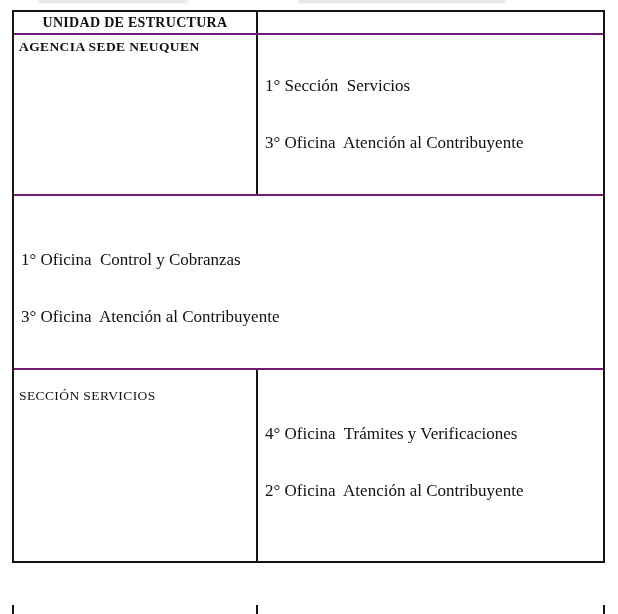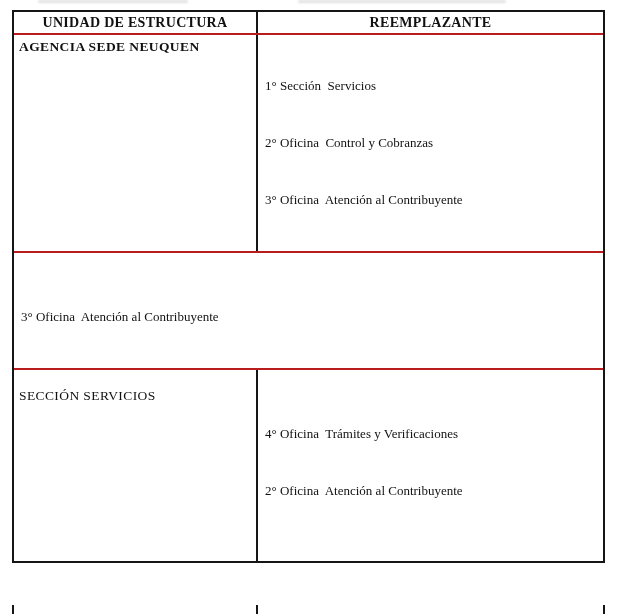"REEMPLAZANTE" div.cell { html: <div>REEMPLAZANTE</div> -> none }
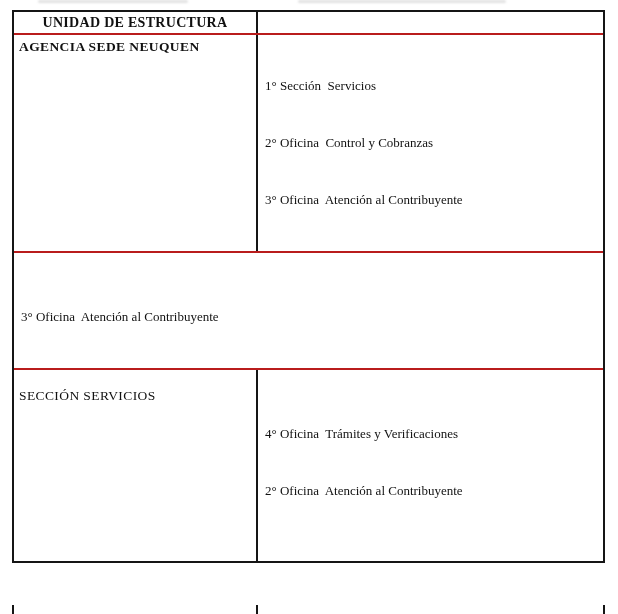"AGENCIA SEDE NEUQUEN" .row + .row { border-top: 2px solid #b91c1c -> 2px solid #701a75 }
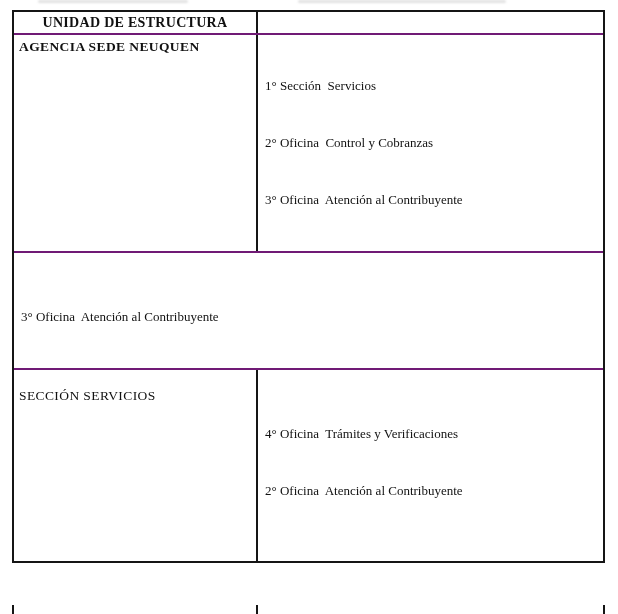"1° Sección Servicios" .cell.repl { font-size: 13px -> 17px }
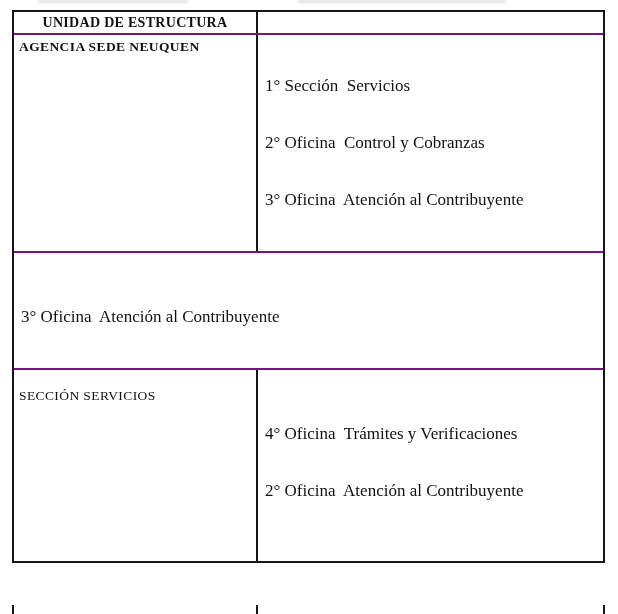"2° Oficina Control y Cobranzas" div.item { html: <div>2° Oficina Control y Cobranzas</div> -> none }
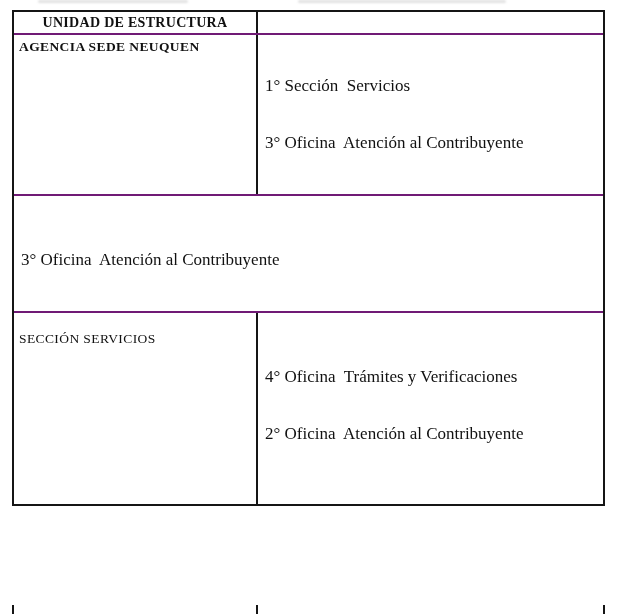"1° Oficina Control y Cobranzas" div.item { html: none -> <div>1° Oficina Control y Cobranzas</div> }
